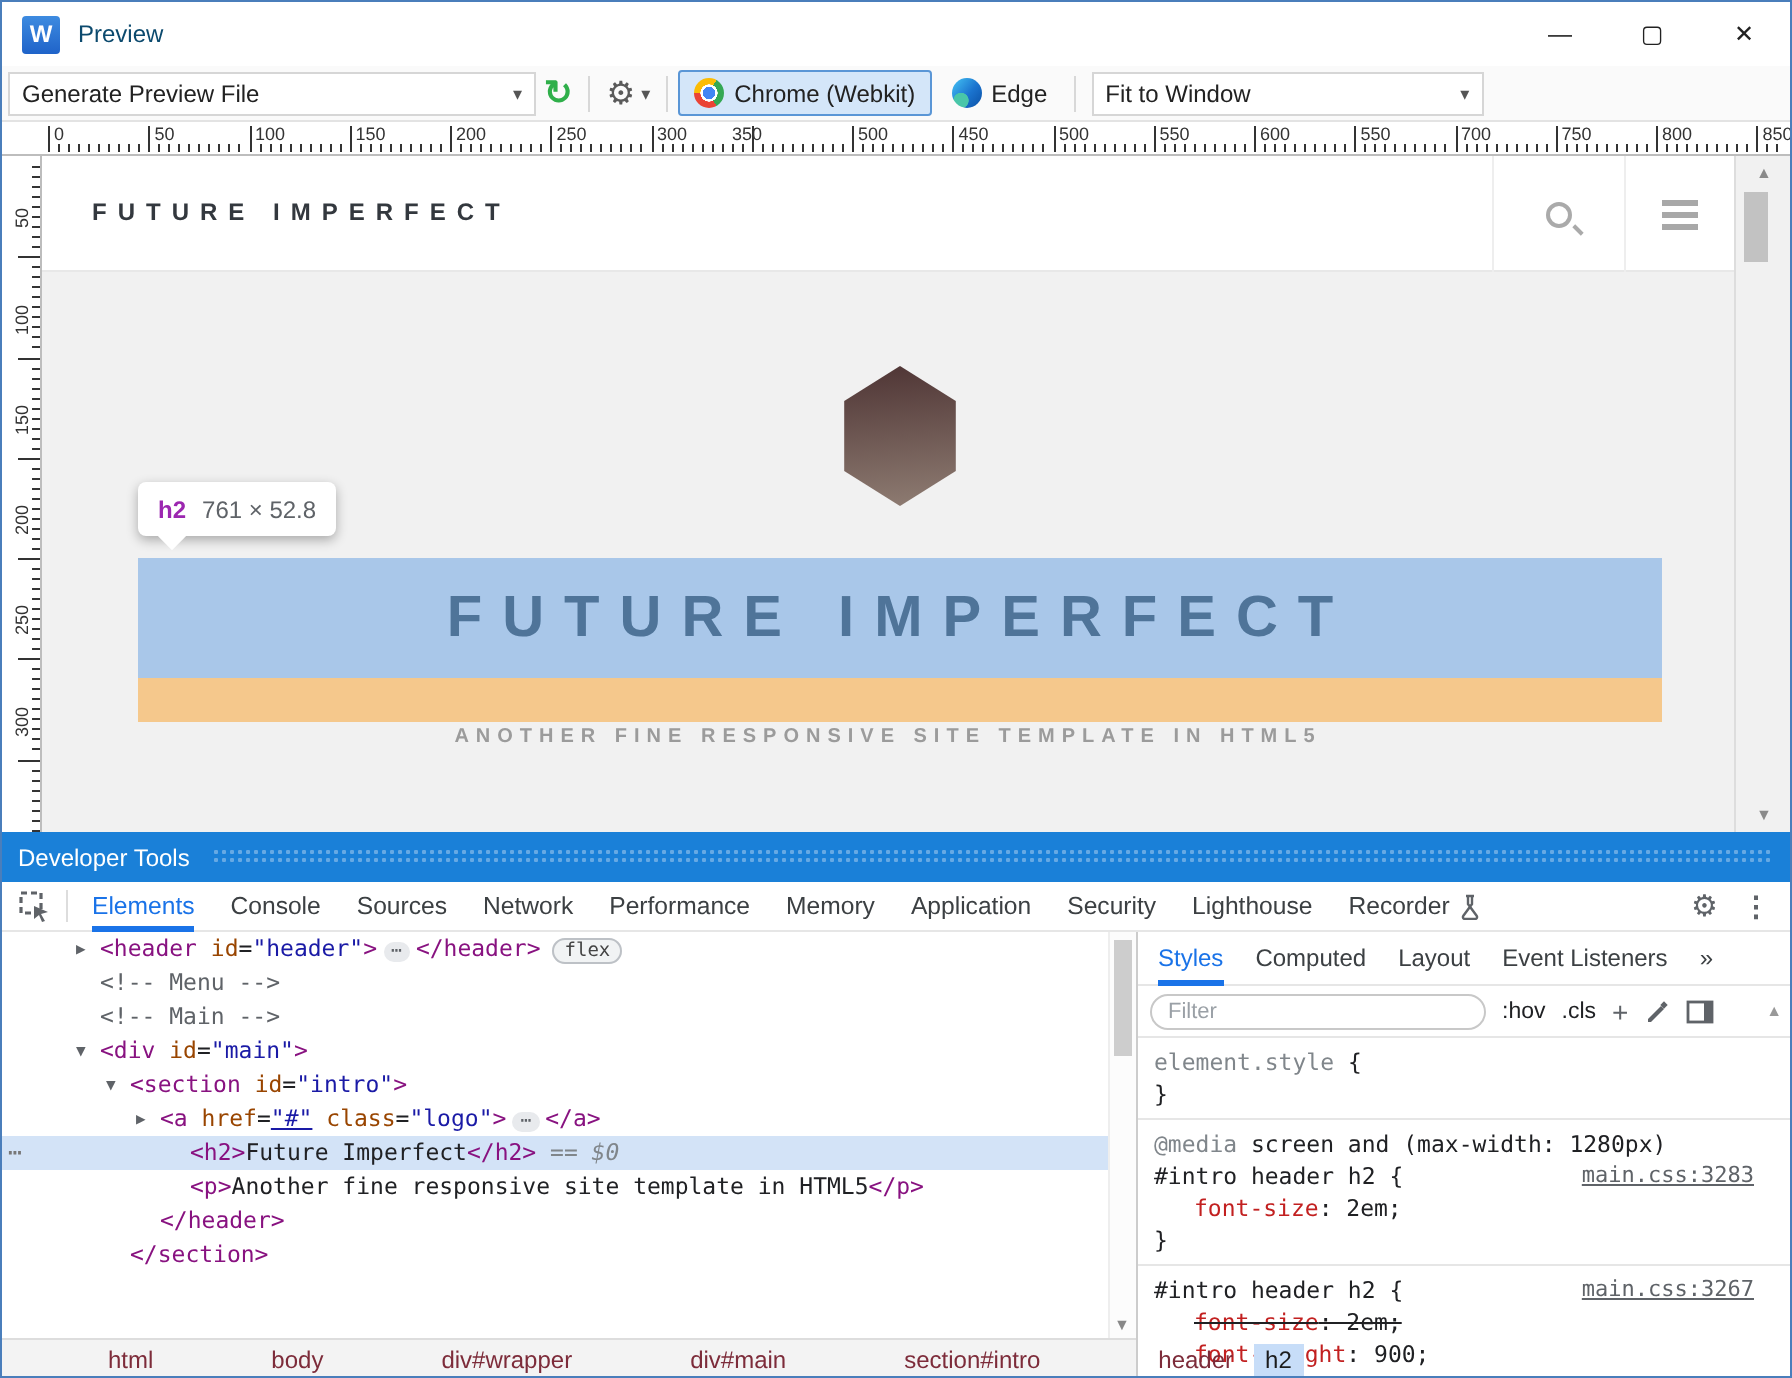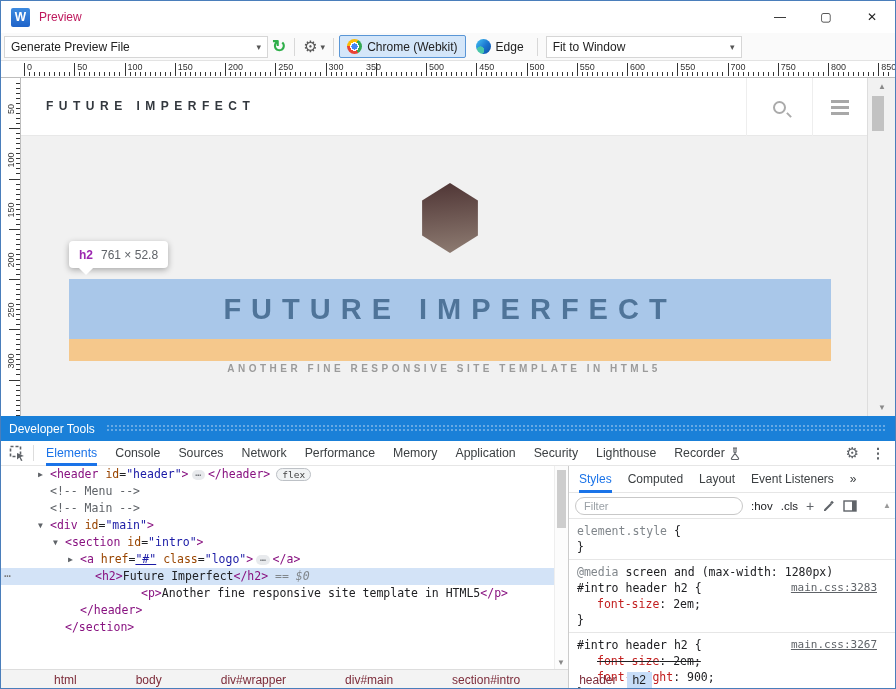"Preview" .win-title { color: #be185d -> #0c4a6e }
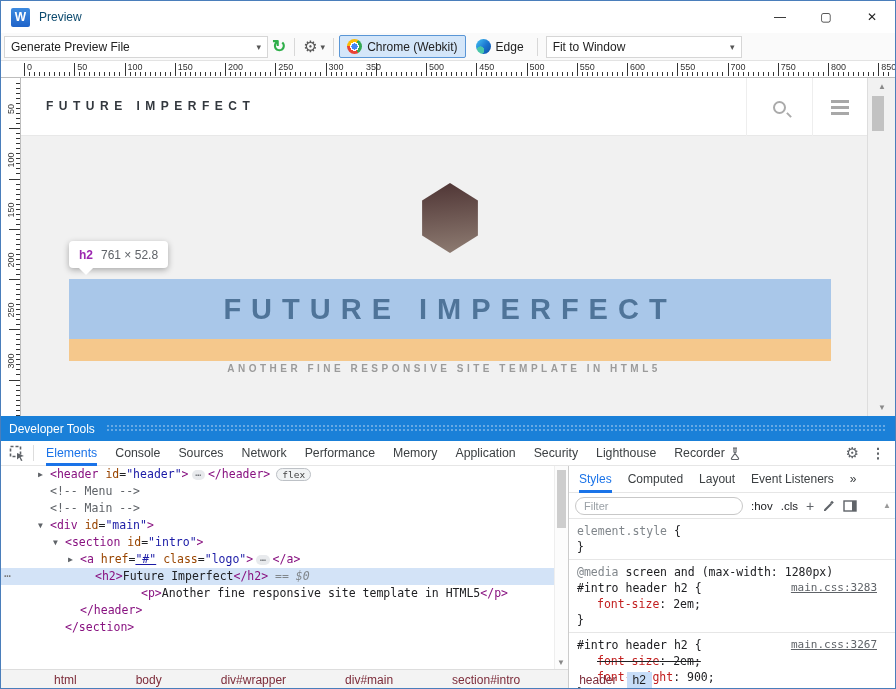"<p>Another fine responsive site template" div.tline { text-align: center -> none }
